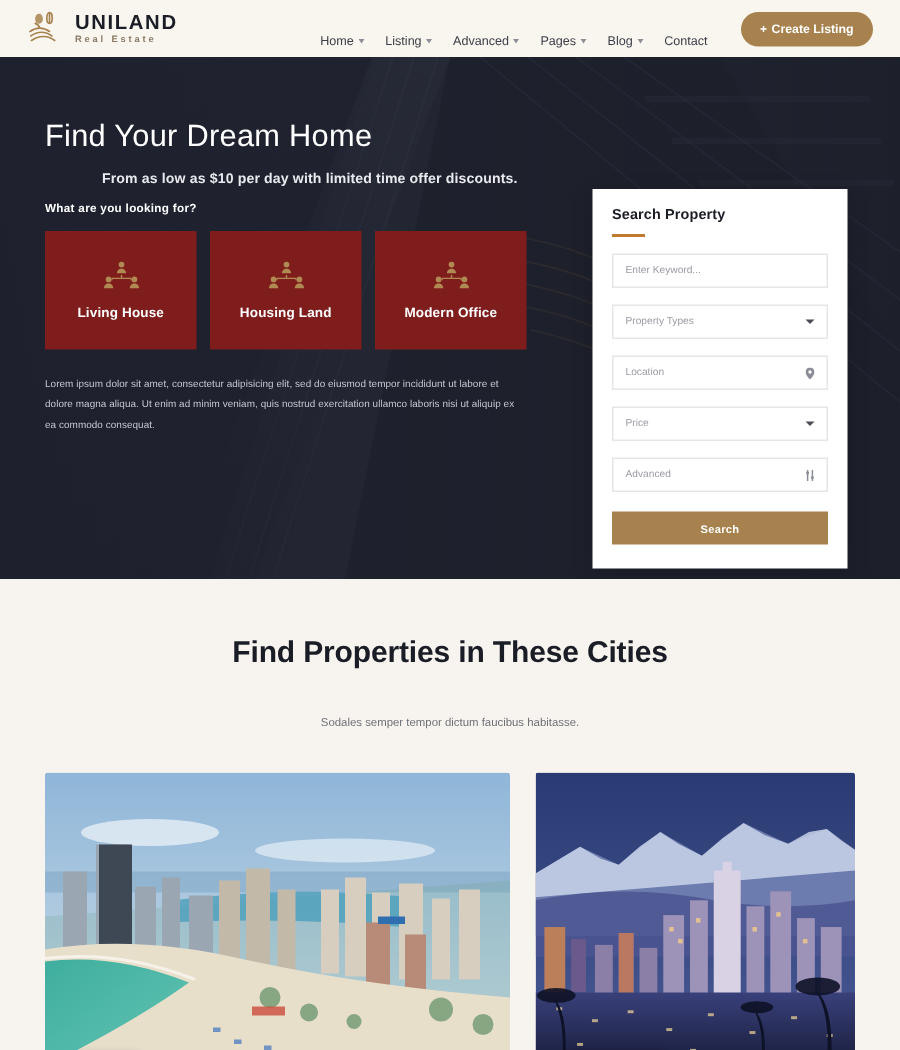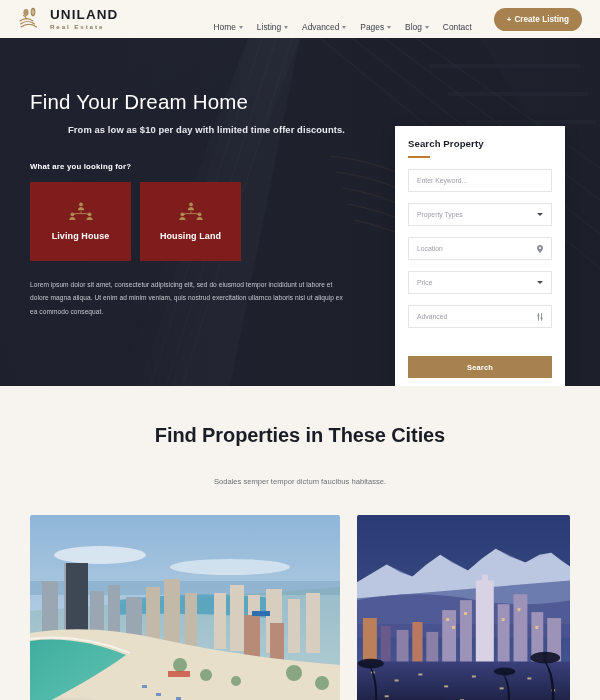"Find Your Dream Home" .hero-title { margin-top: 11px -> none }
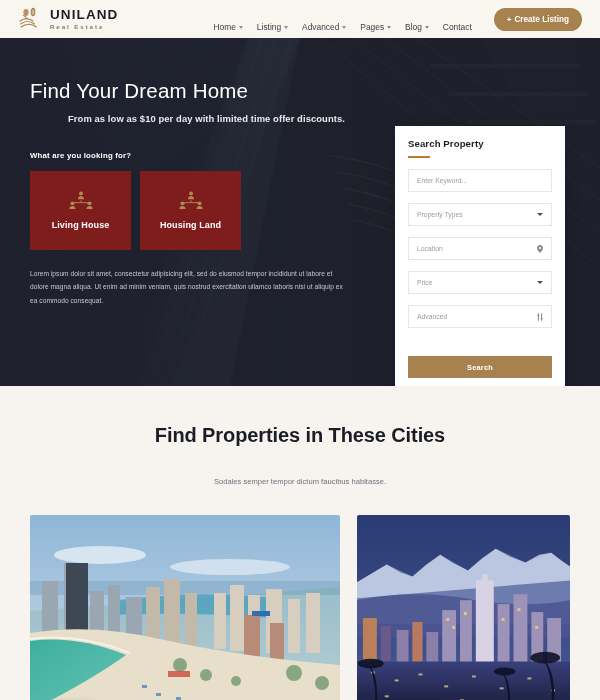"What are you looking for?" .hero-q { margin-top: 27px -> 10px }
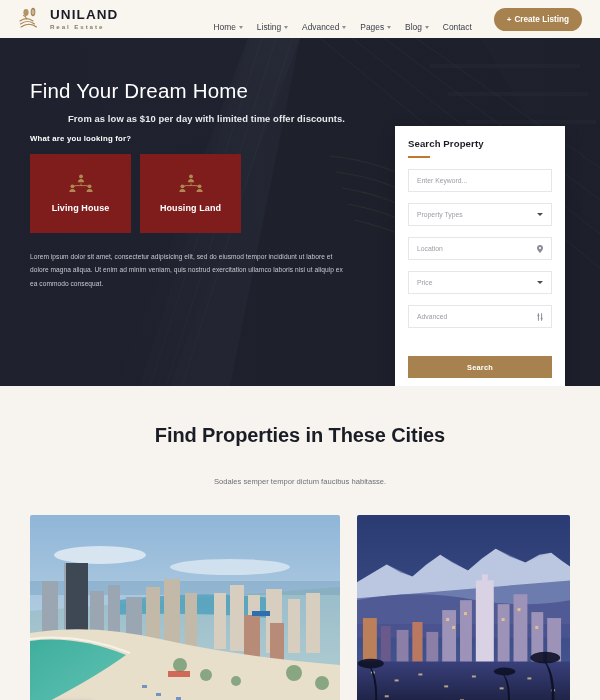"Modern Office" div.cat { html: none -> <div> <svg> <g> <circle></circle> <path></path> <circle></circle> <path></path> <circle></circle> <path></path> </g> <g> <path></path> </g> </svg> <span>Modern Office</span> </div> }
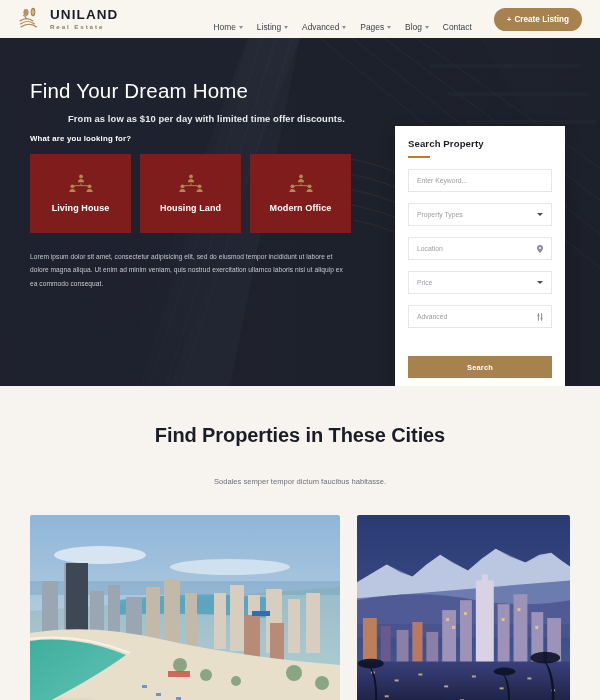"Search" .search-btn { margin-top: 28px -> 13px }
